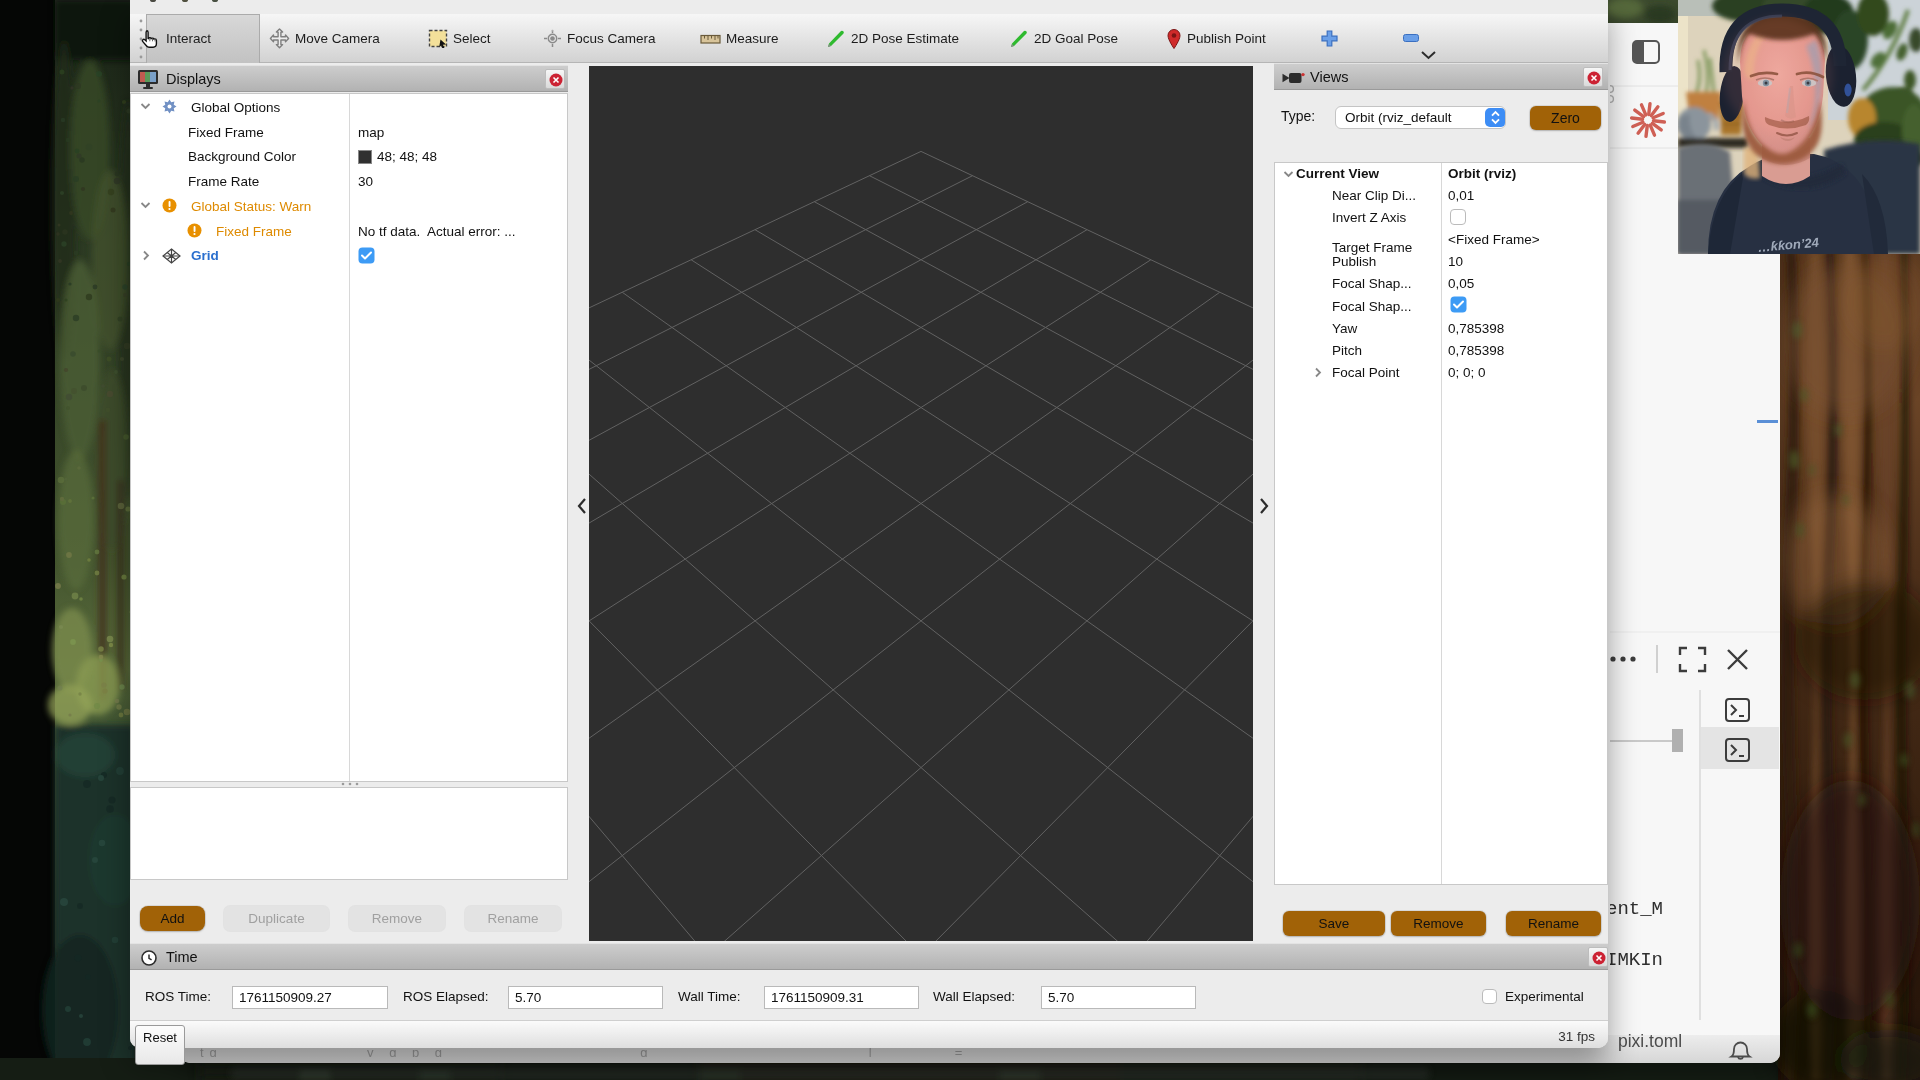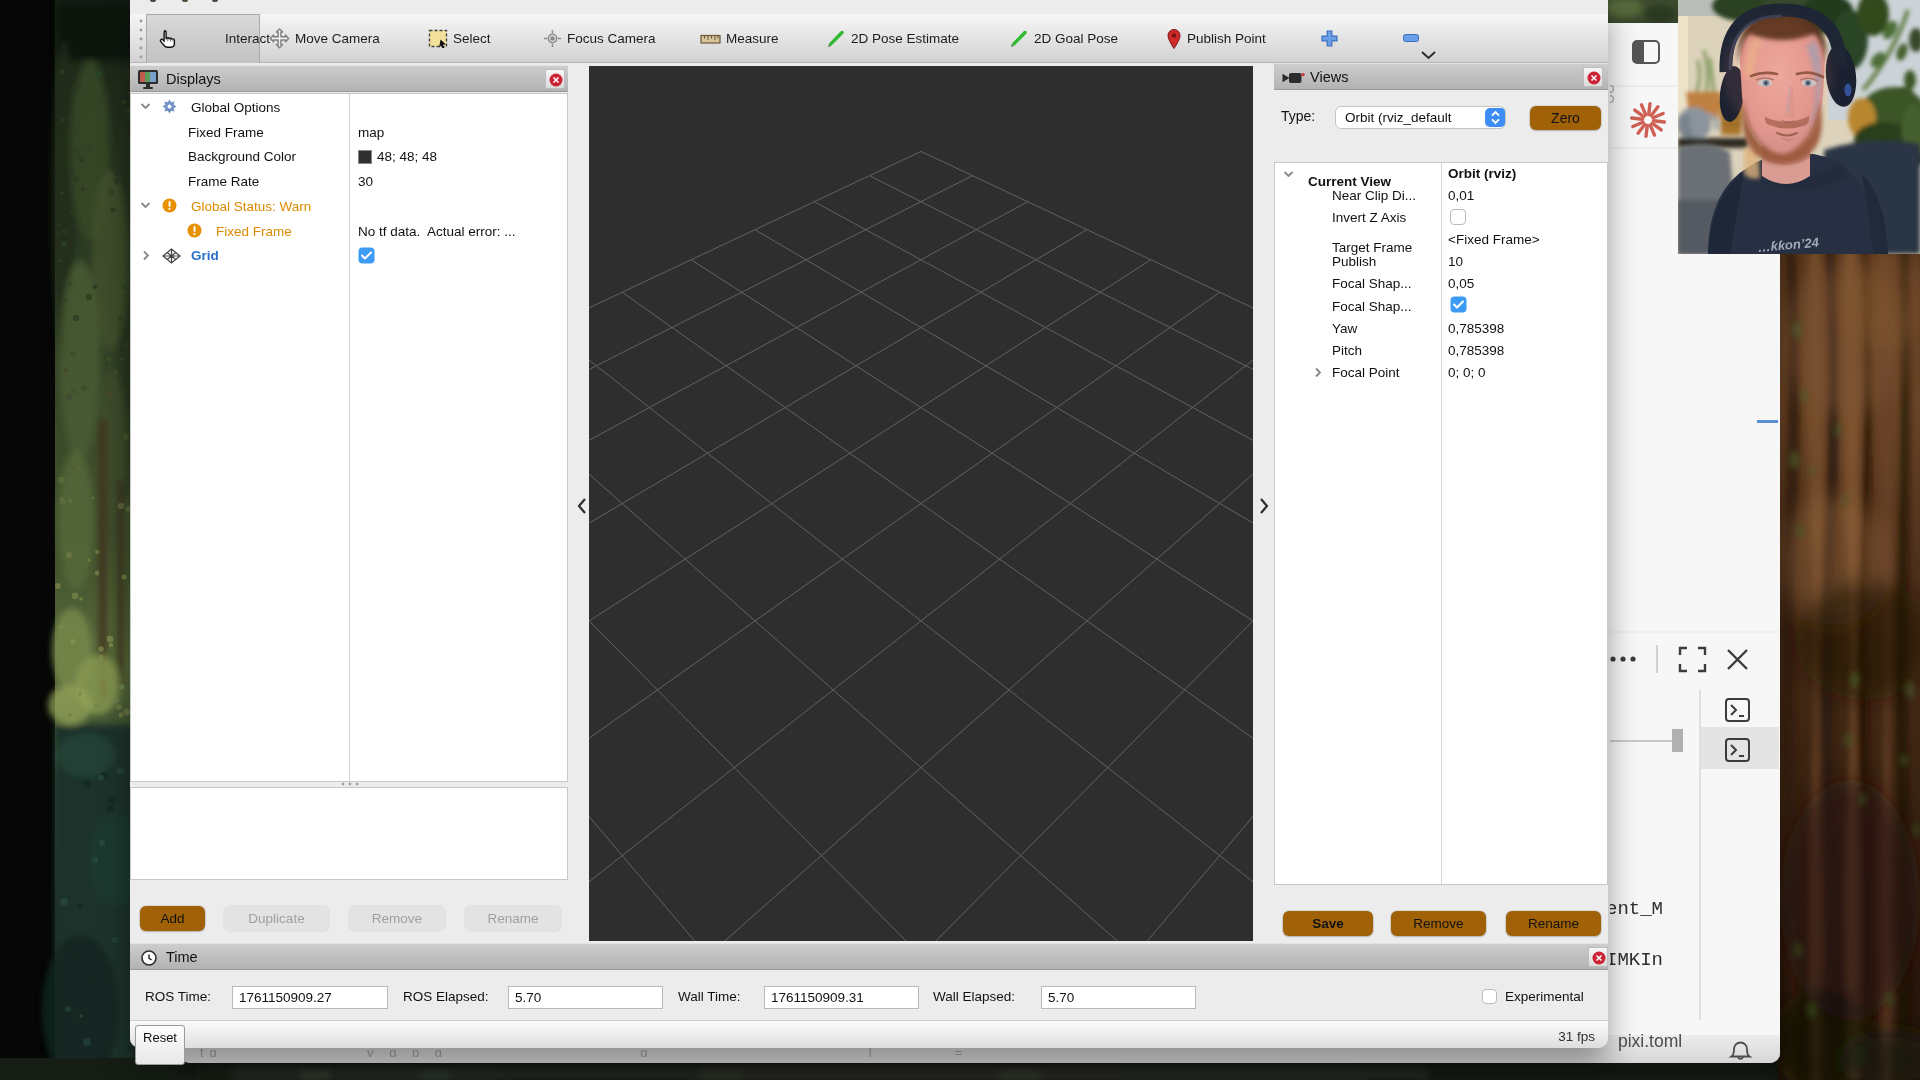"Interact" div.tbtn { gap: 41px -> none; left: 29px -> 11px }
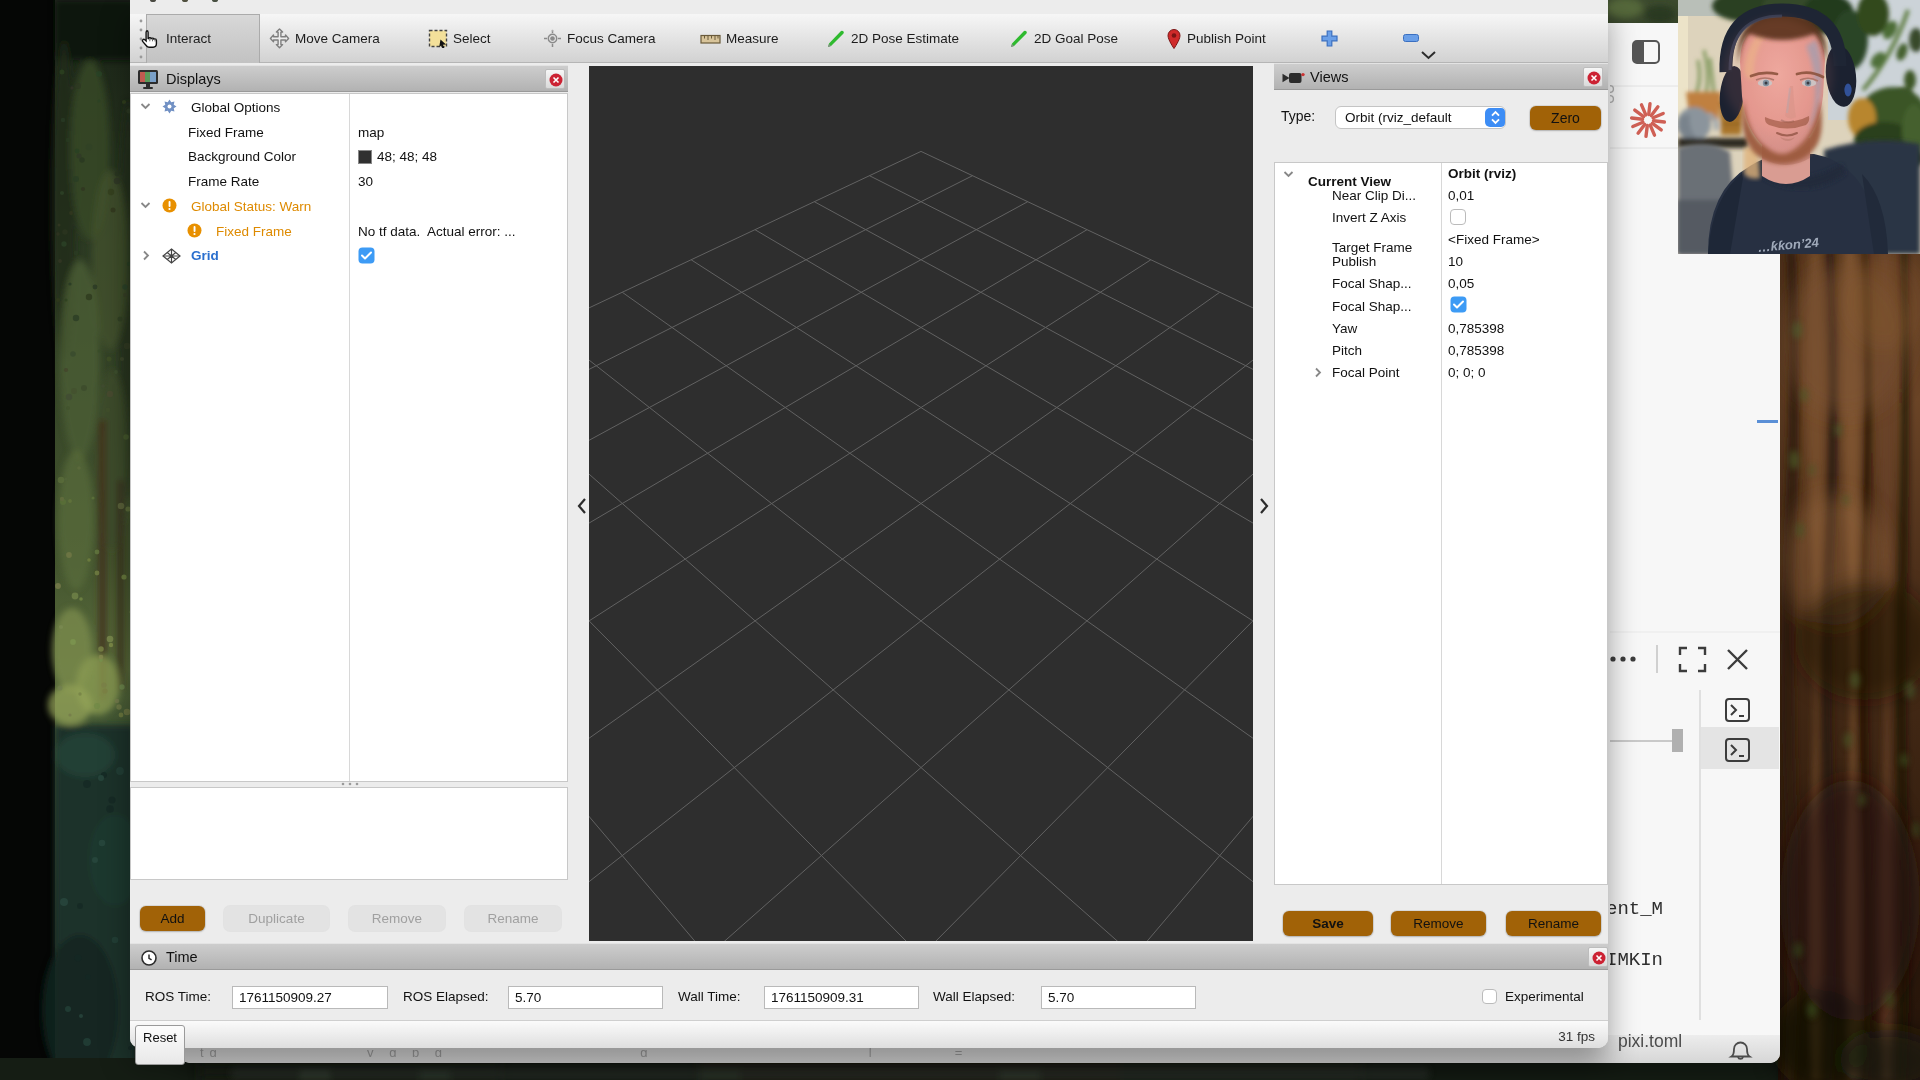"Current View" div.trow { left: 34px -> 22px; margin-top: 8px -> none }
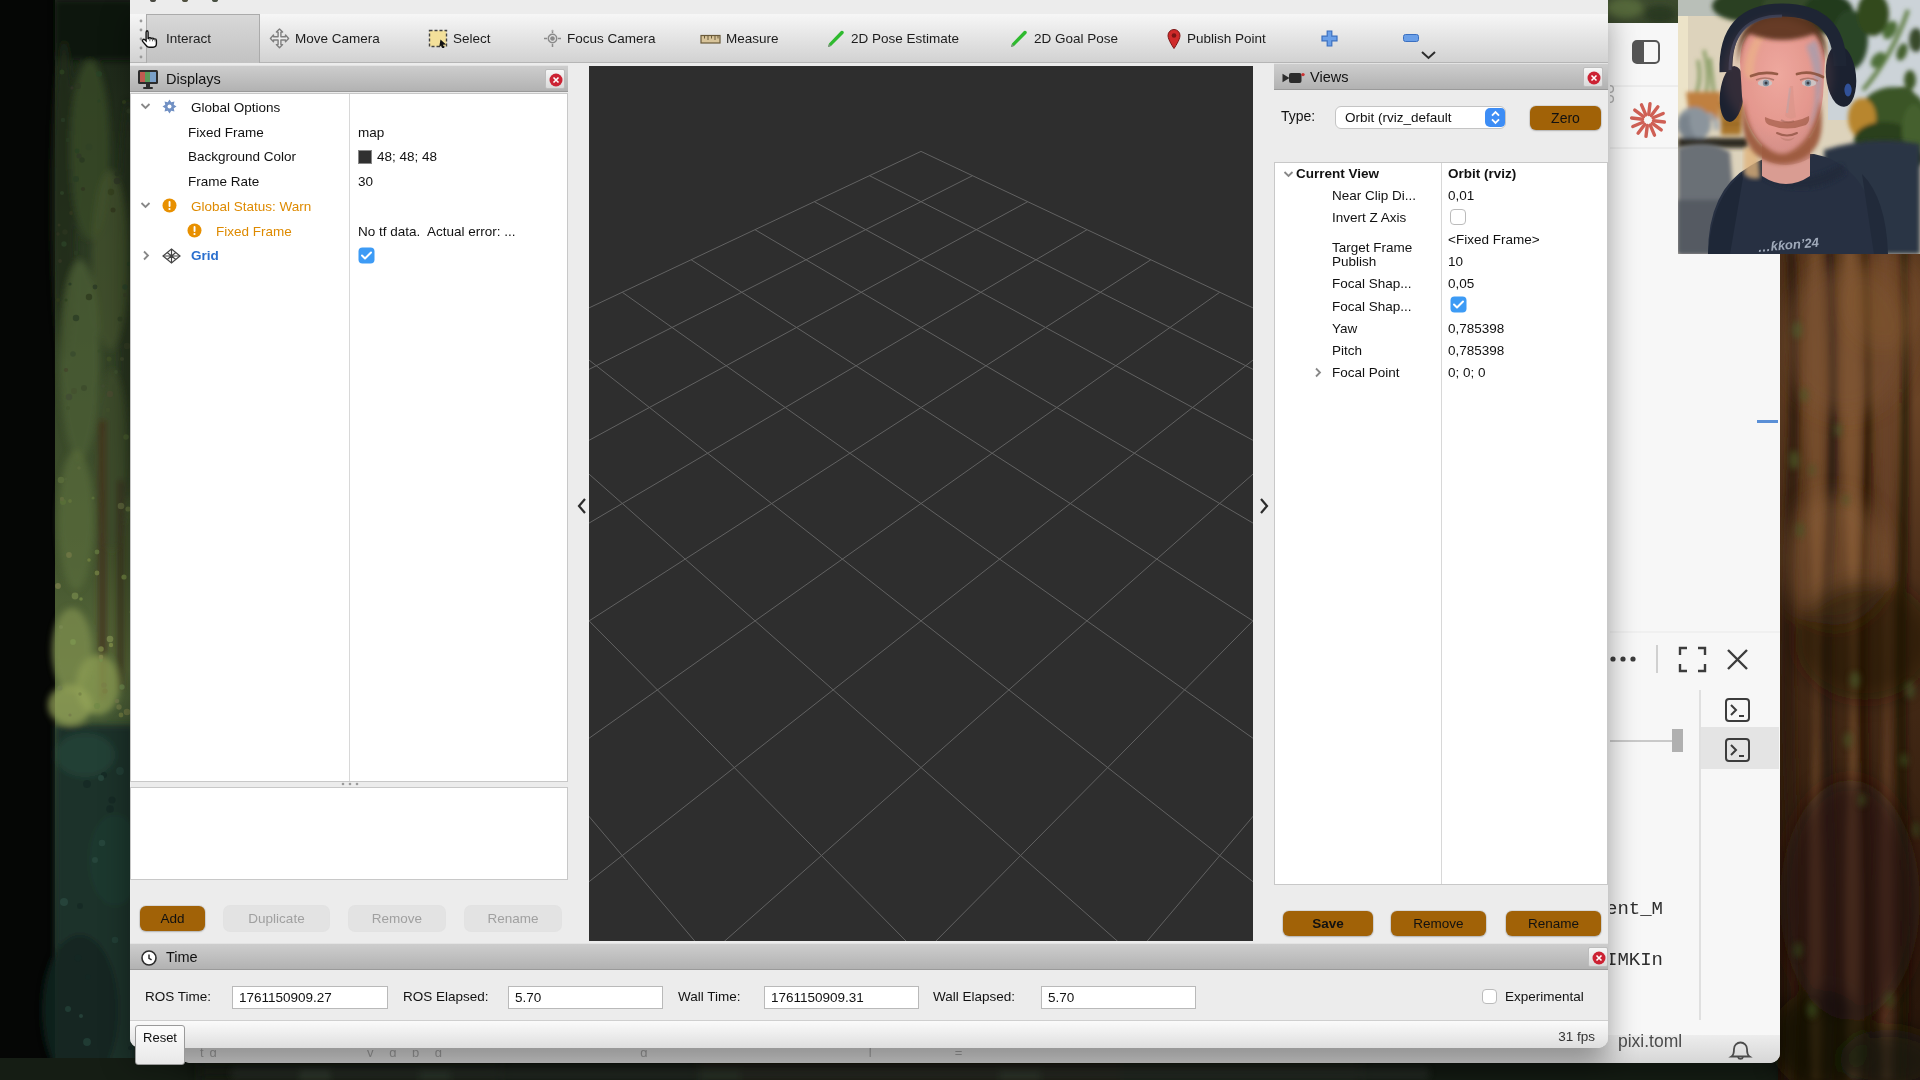"Add" div.mbtn { border-radius: none -> 8px }
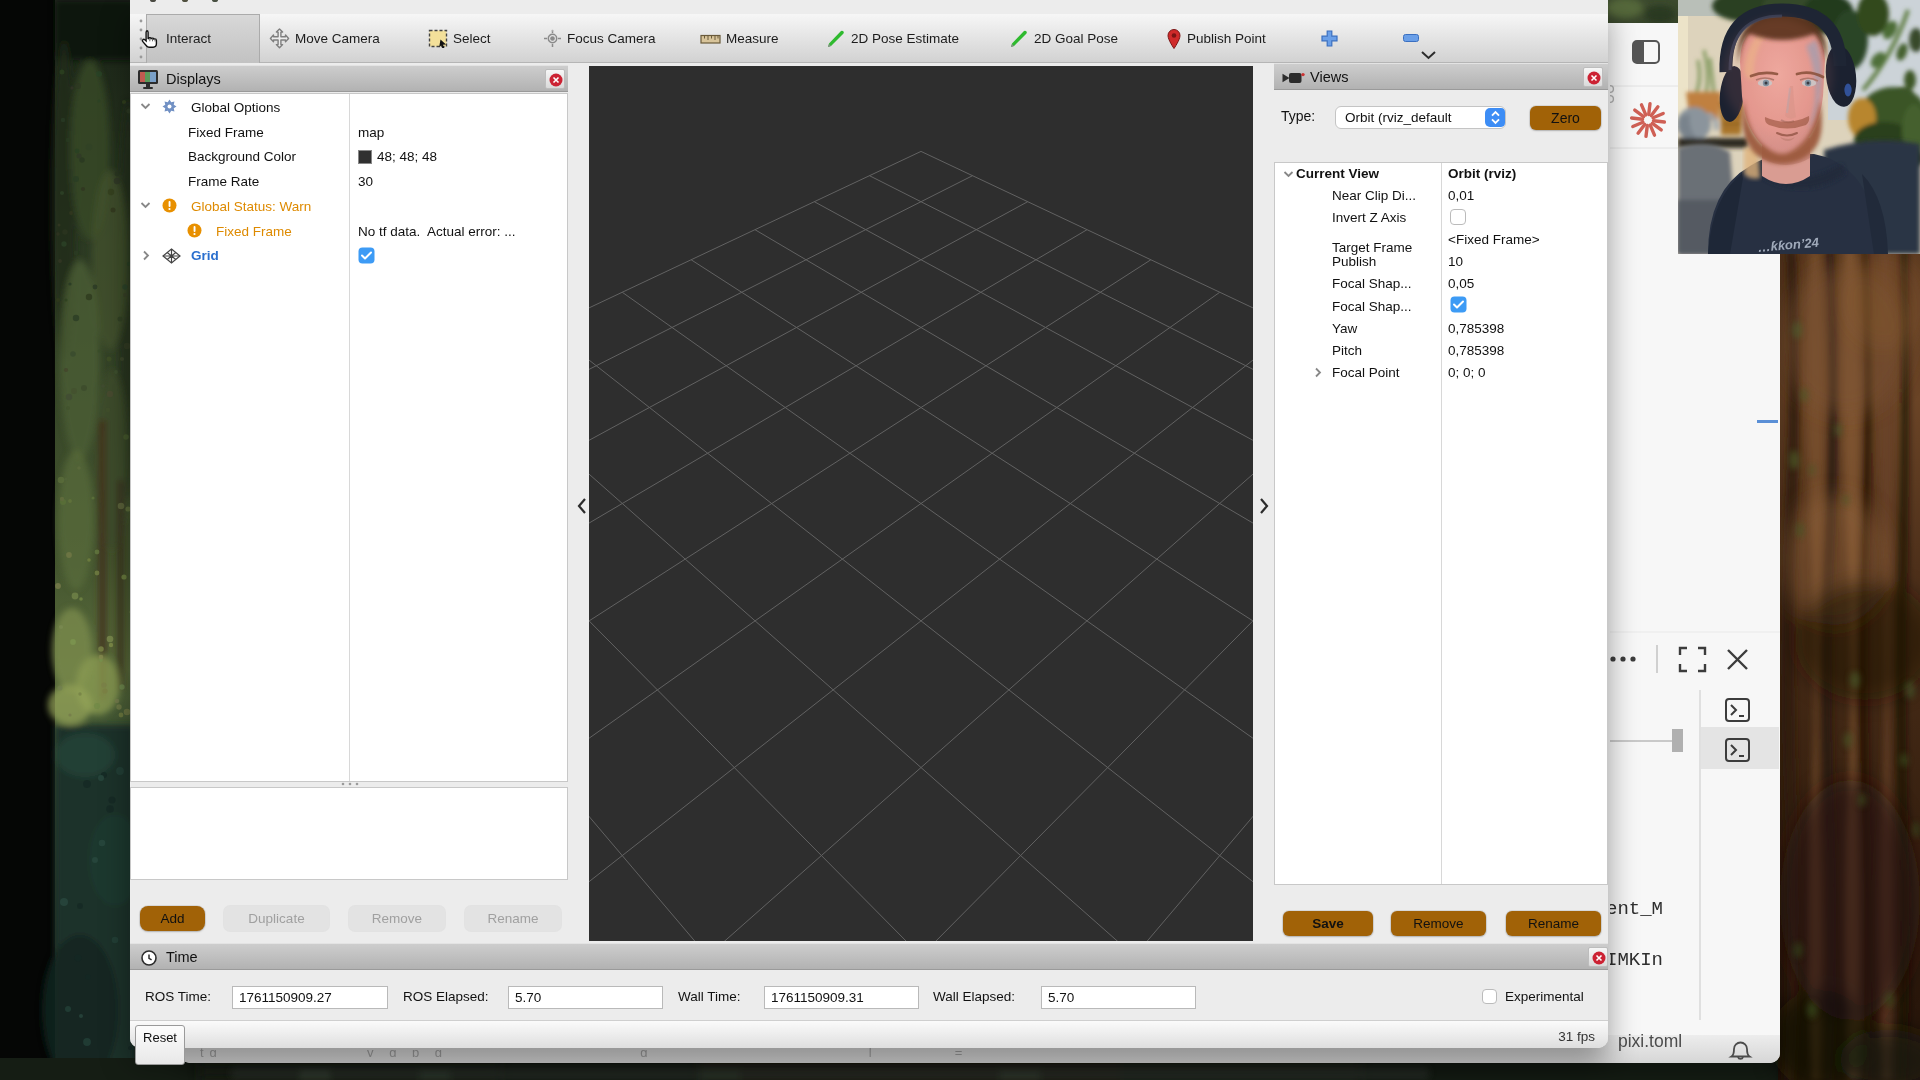"Save" div.mbtn { font-weight: bold -> none; width: 90px -> 102px }
